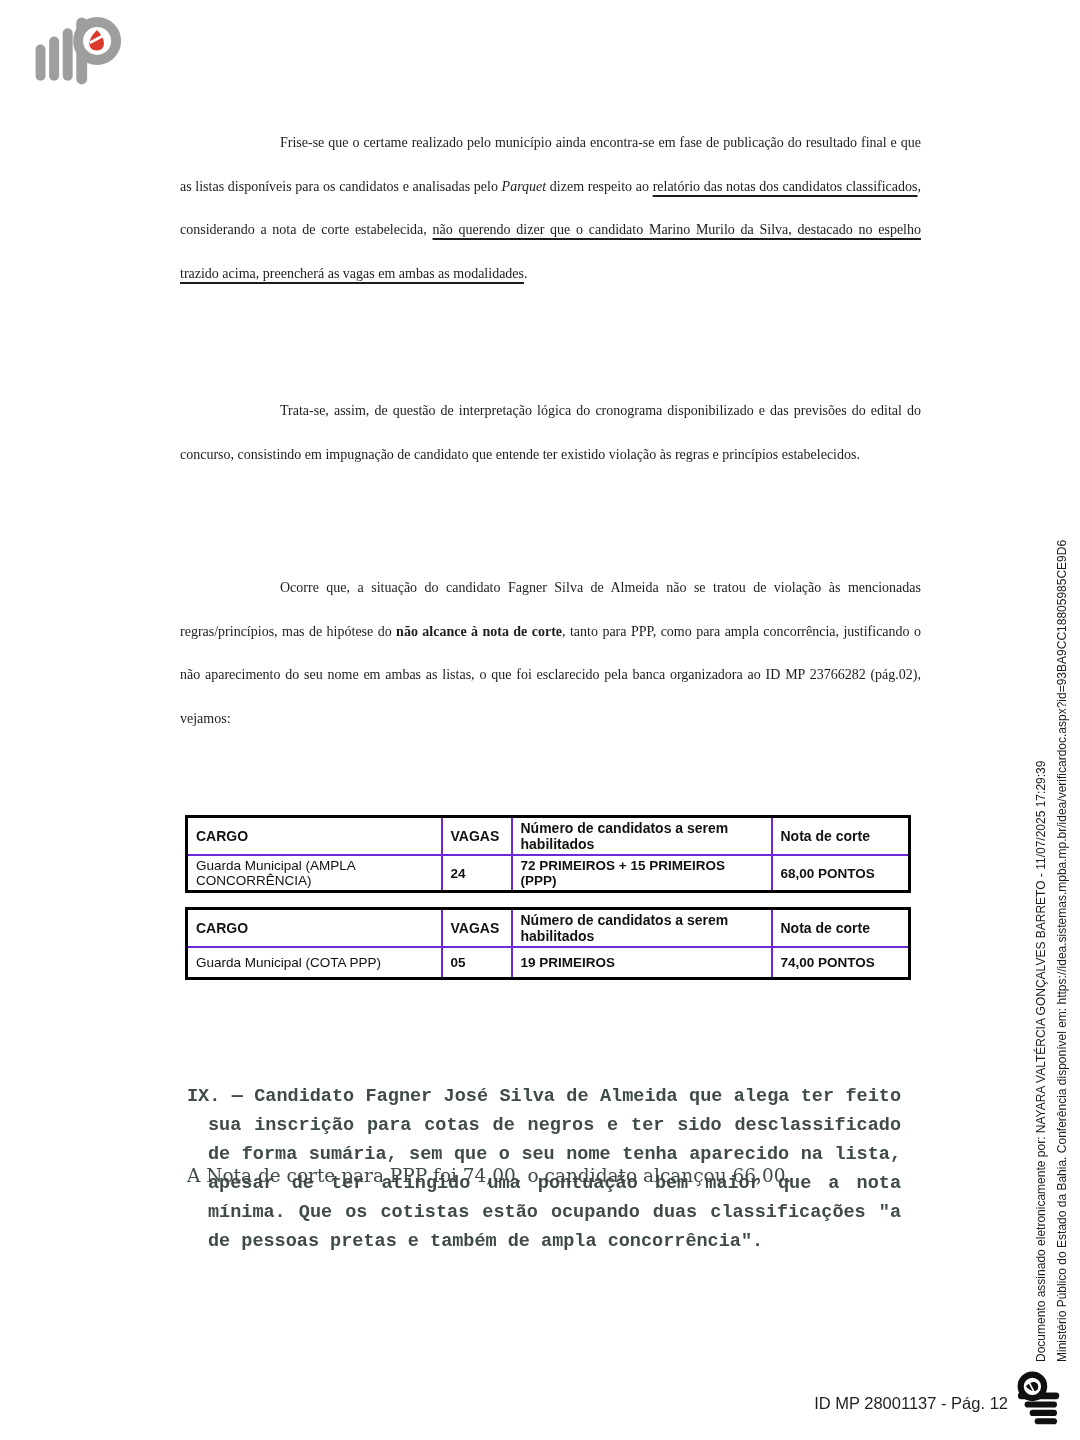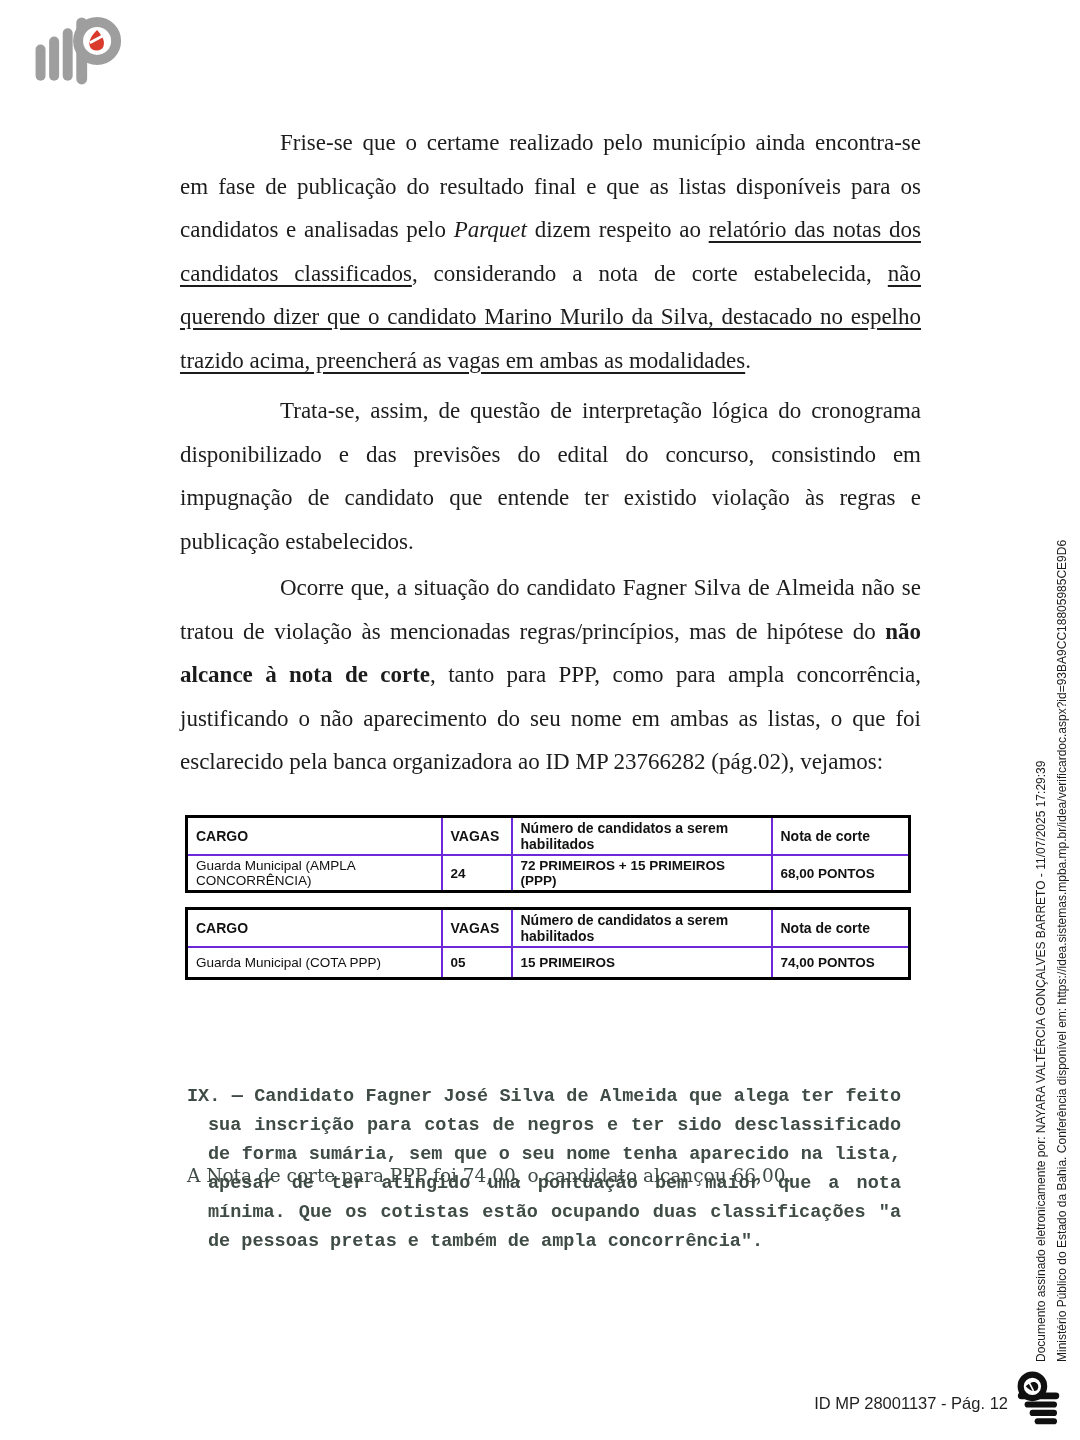"Frise-se que o certame realizado" .para { font-size: 23px -> 14px }
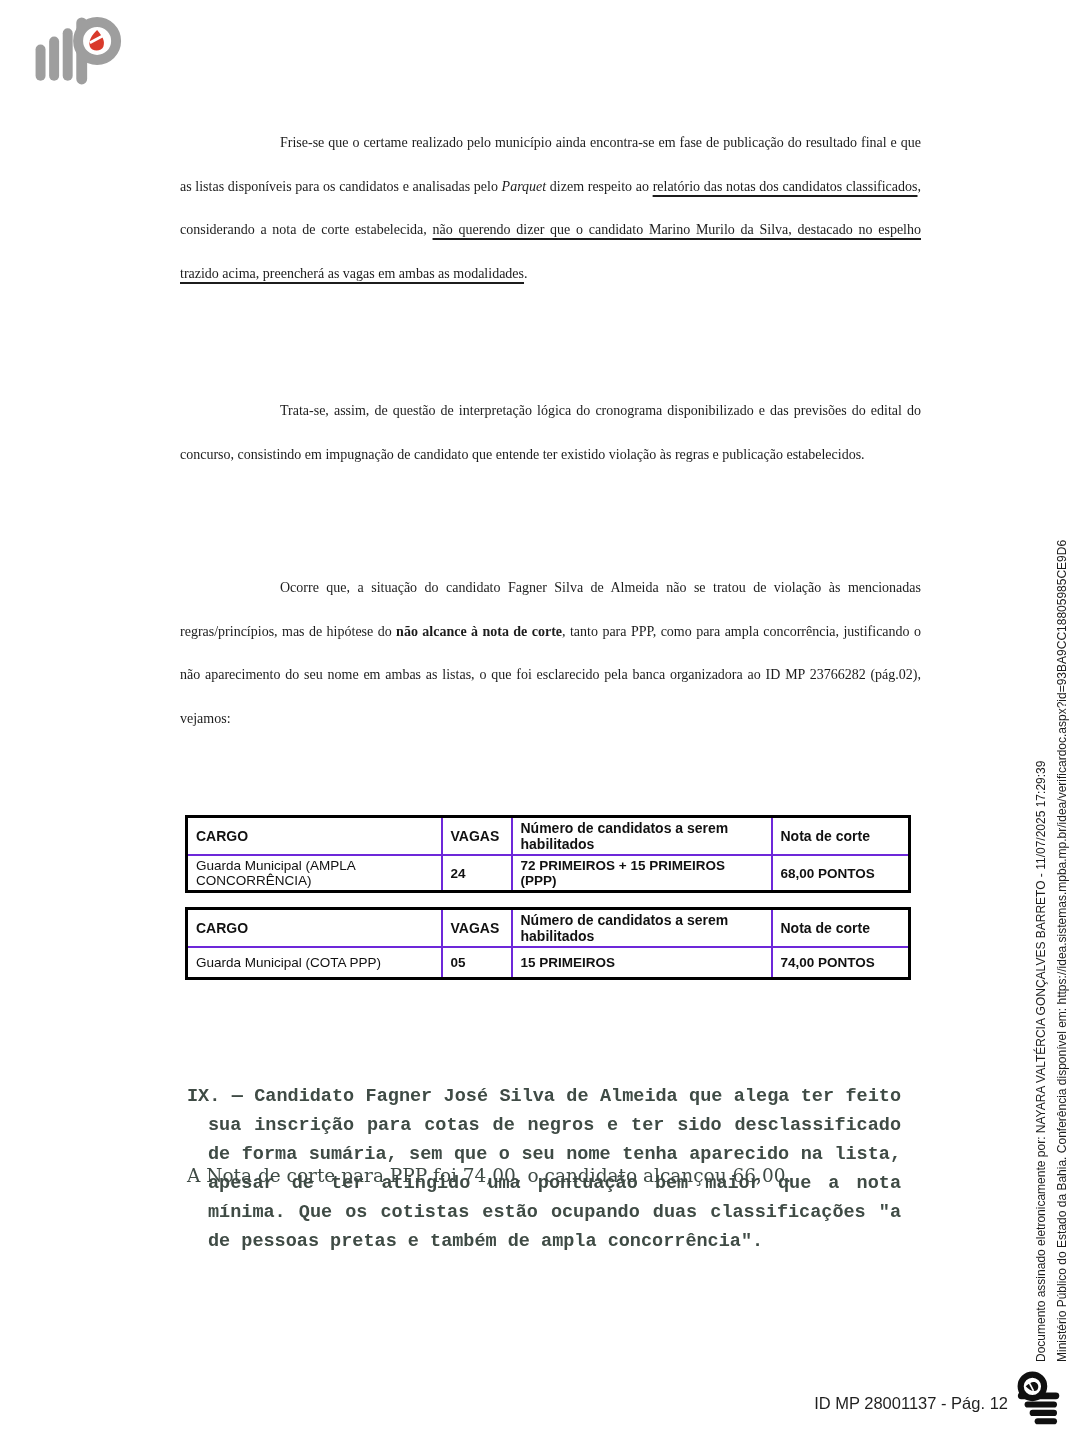"Trata-se, assim, de questão de" p.para { text: publicação -> princípios }
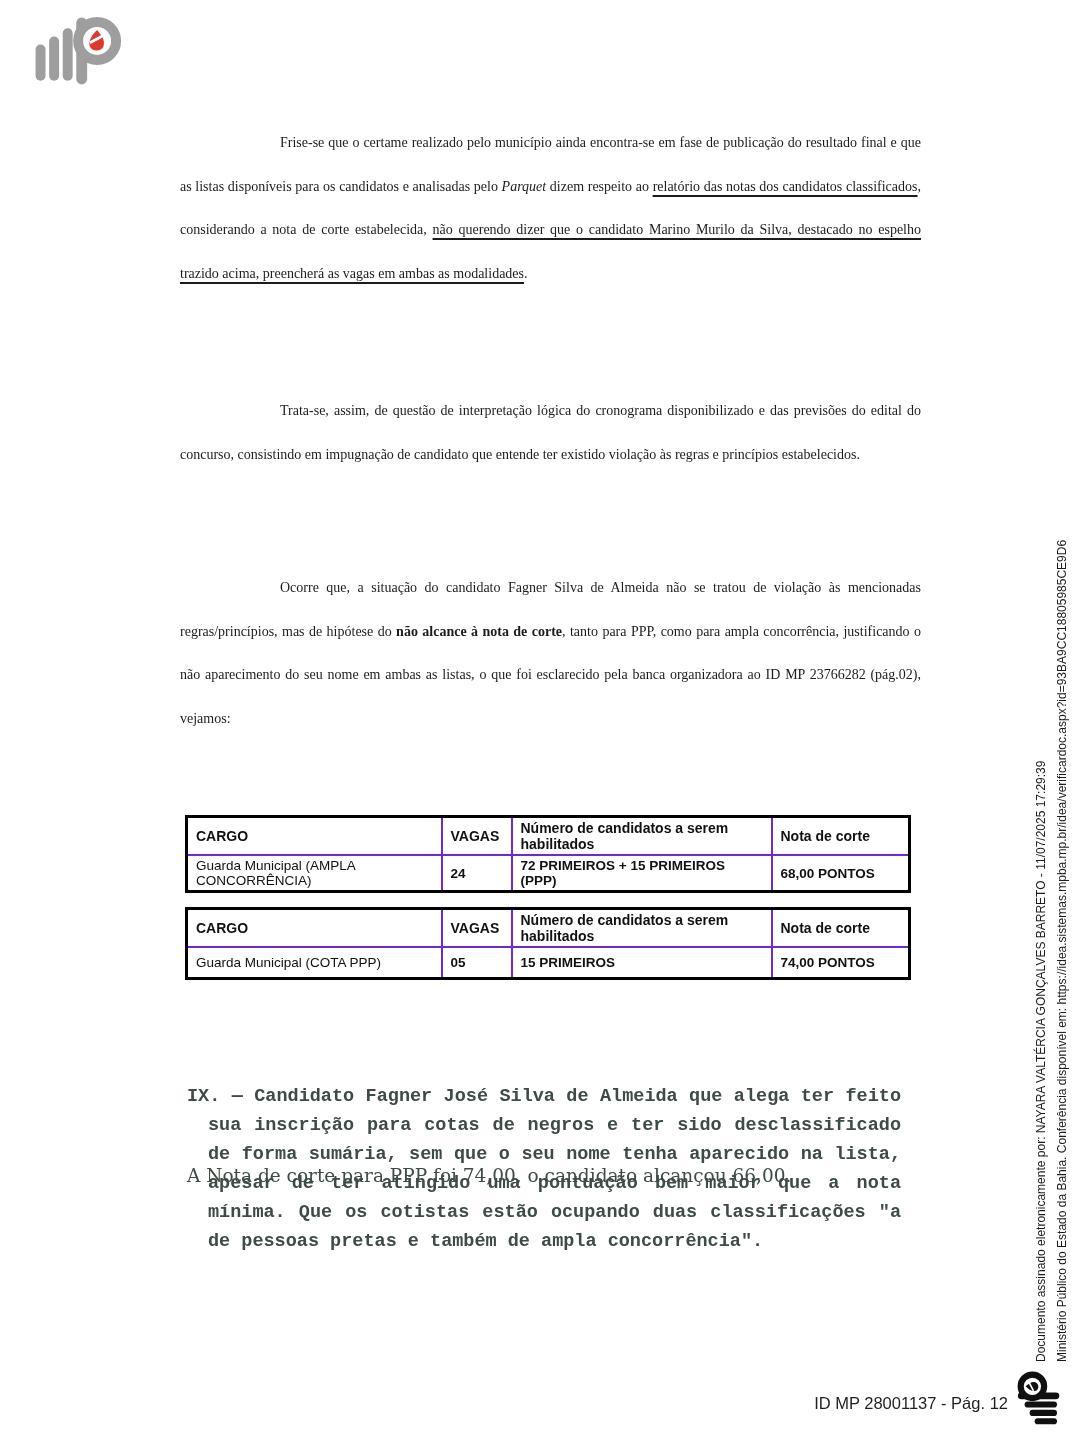"15 PRIMEIROS" td.col-num { text: 15 -> 19 }
